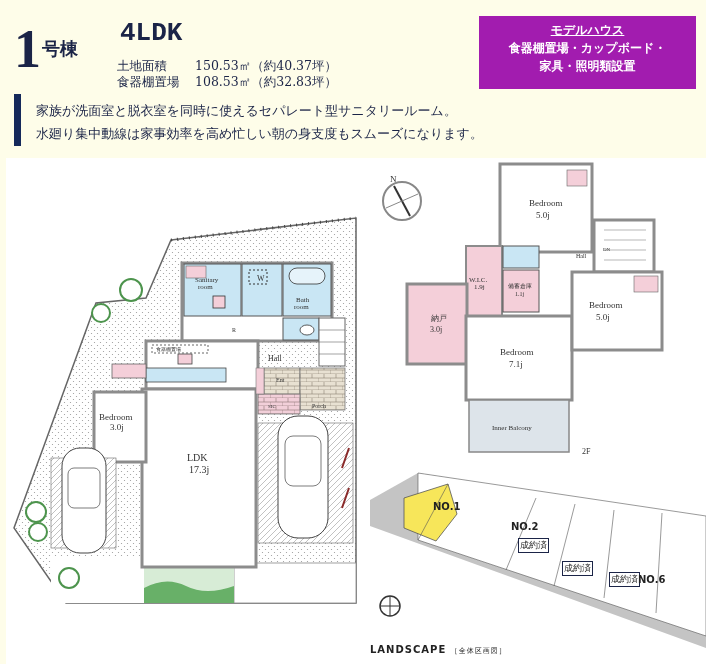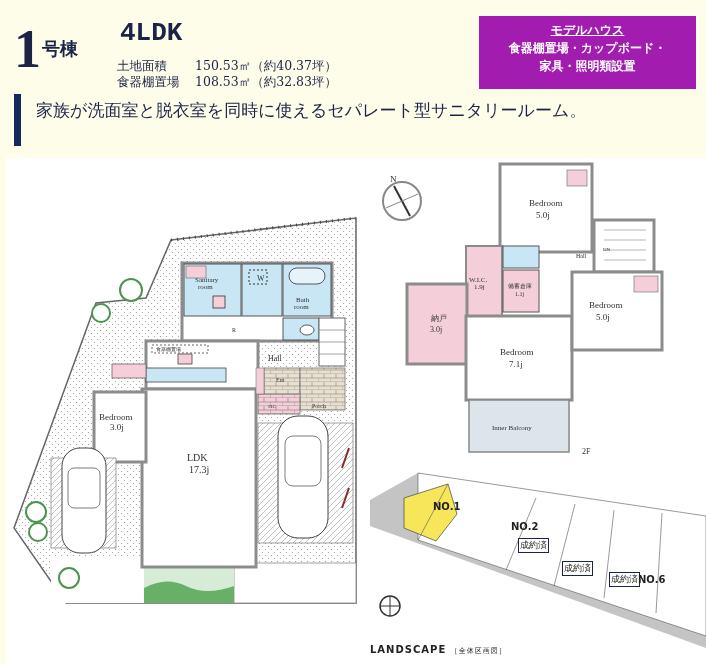"家族が洗面室と脱衣室を同時に使えるセパレート型サニタリールーム。" .desc { font-size: 17px -> 13px }
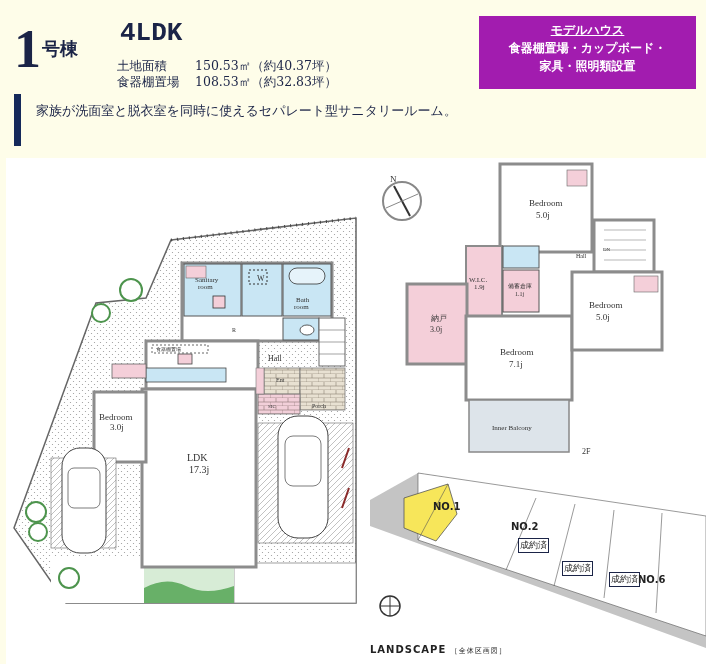"水廻り集中動線は家事効率を高め忙しい朝の身支度もスムーズになります。" div { html: none -> <div>水廻り集中動線は家事効率を高め忙しい朝の身支度もスムーズになります。</div> }
